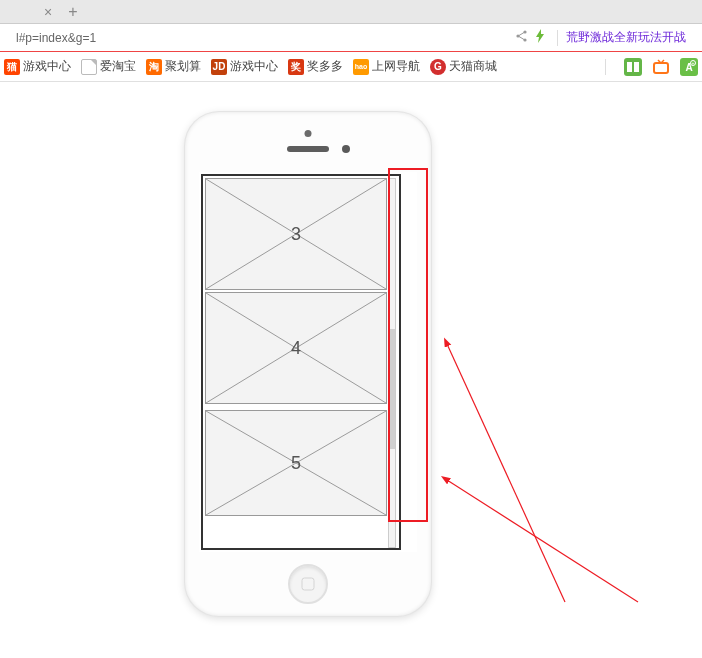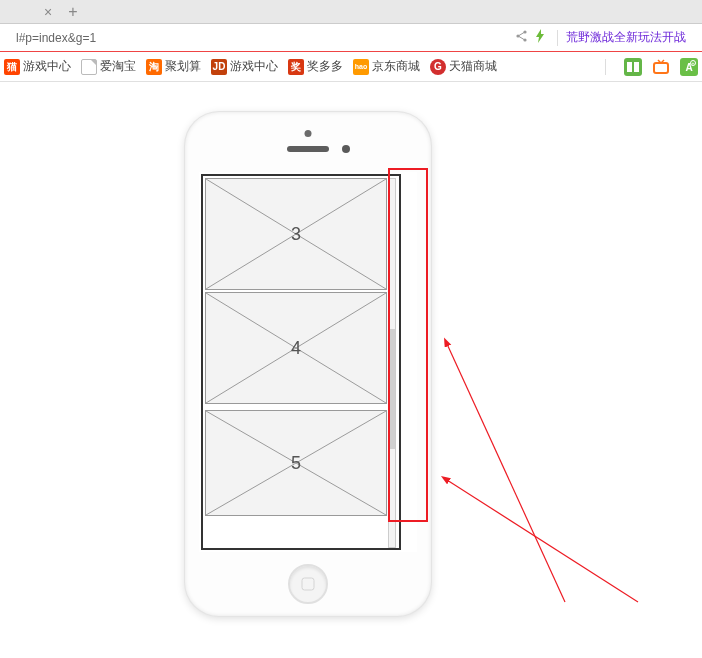"京东商城" span { text: 京东商城 -> 上网导航 }
